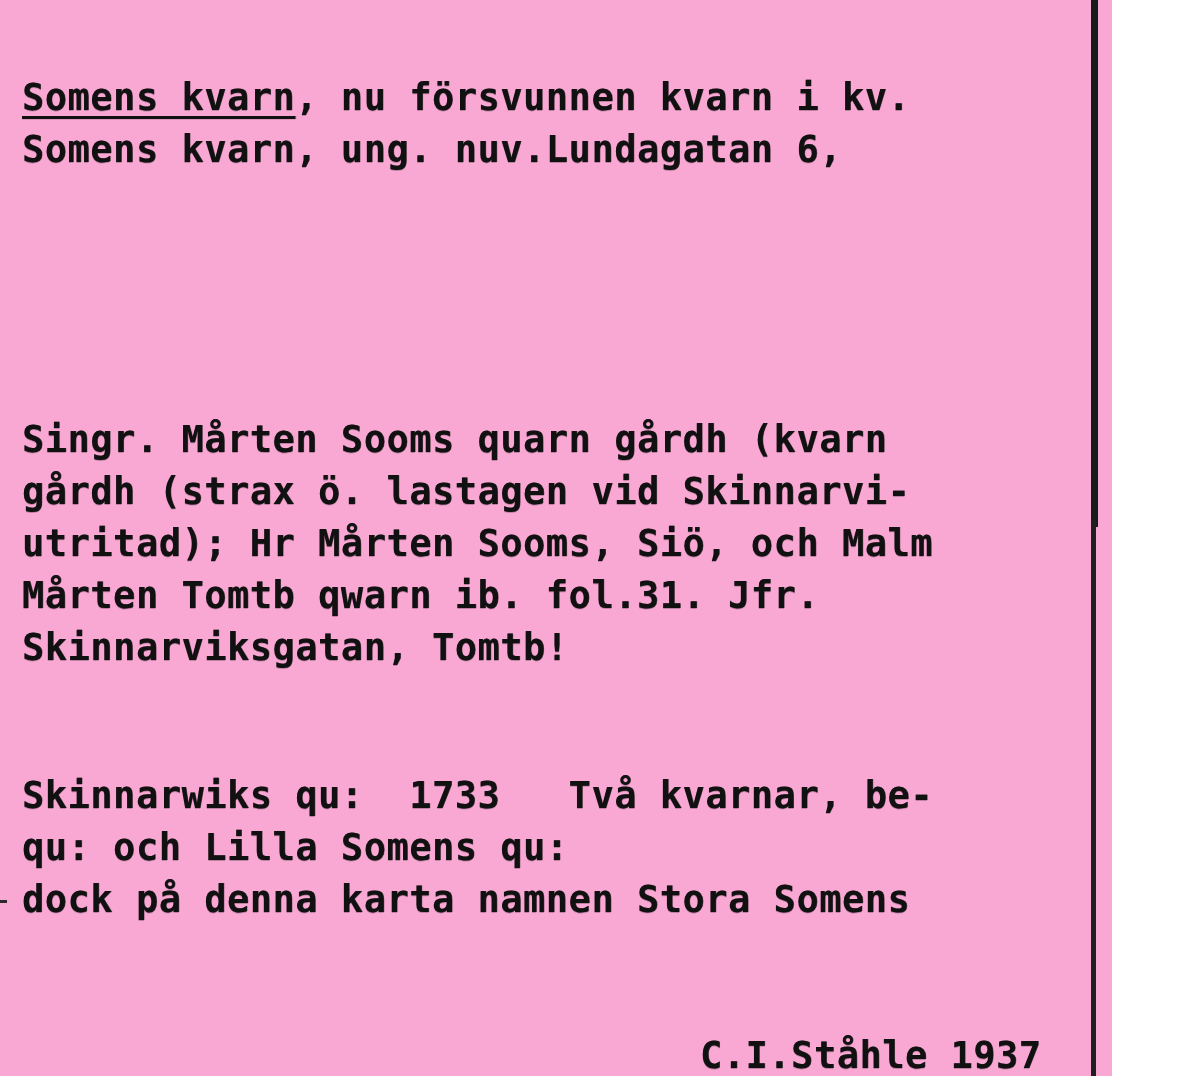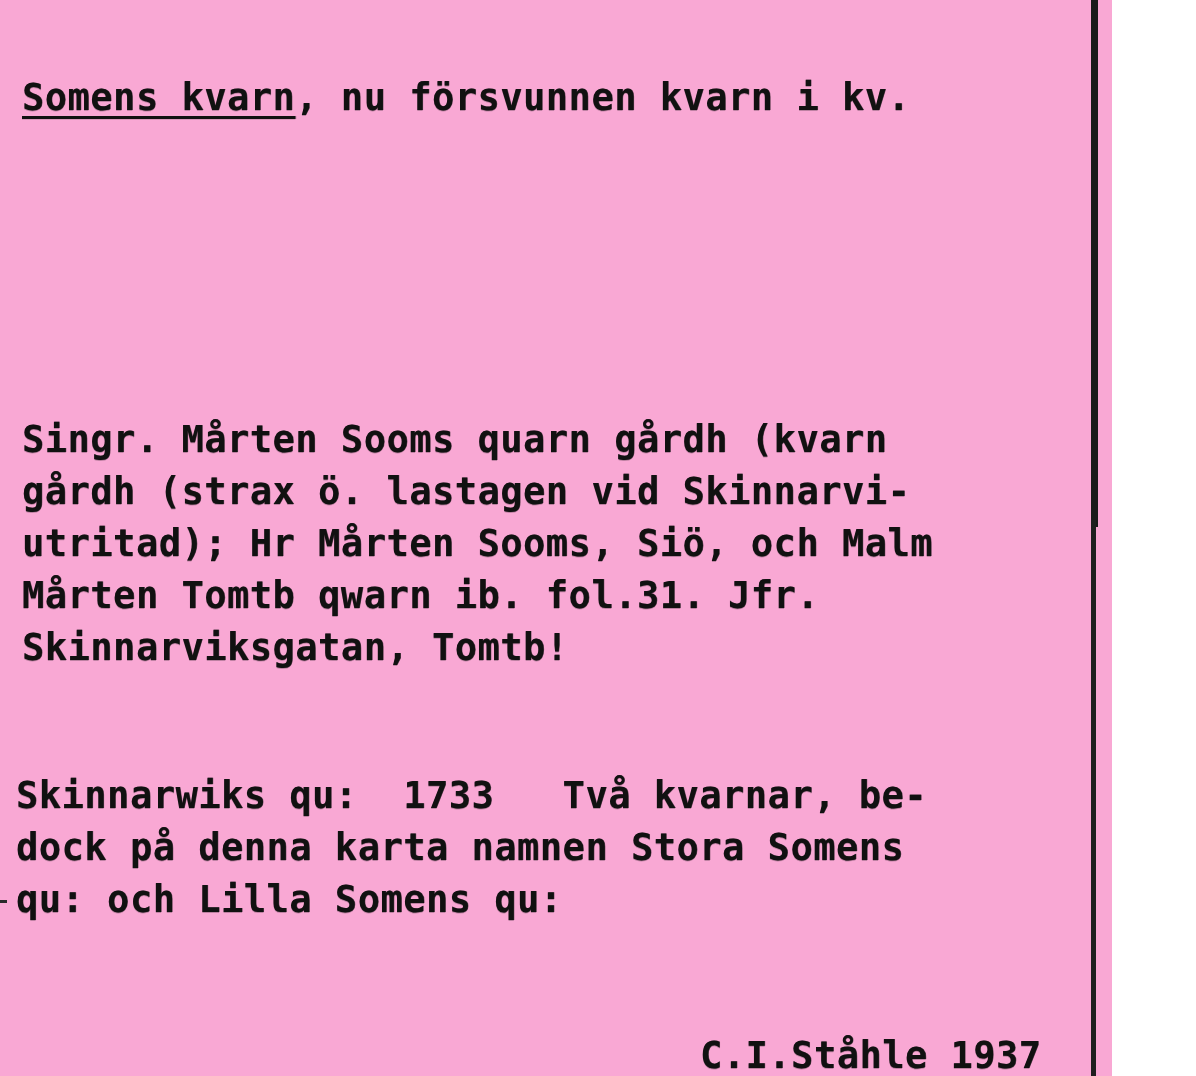"Somens kvarn, ung. nuv.Lundagatan 6," span.line { html: none -> <span>Somens kvarn, ung. nuv.Lundagatan 6,</span> }
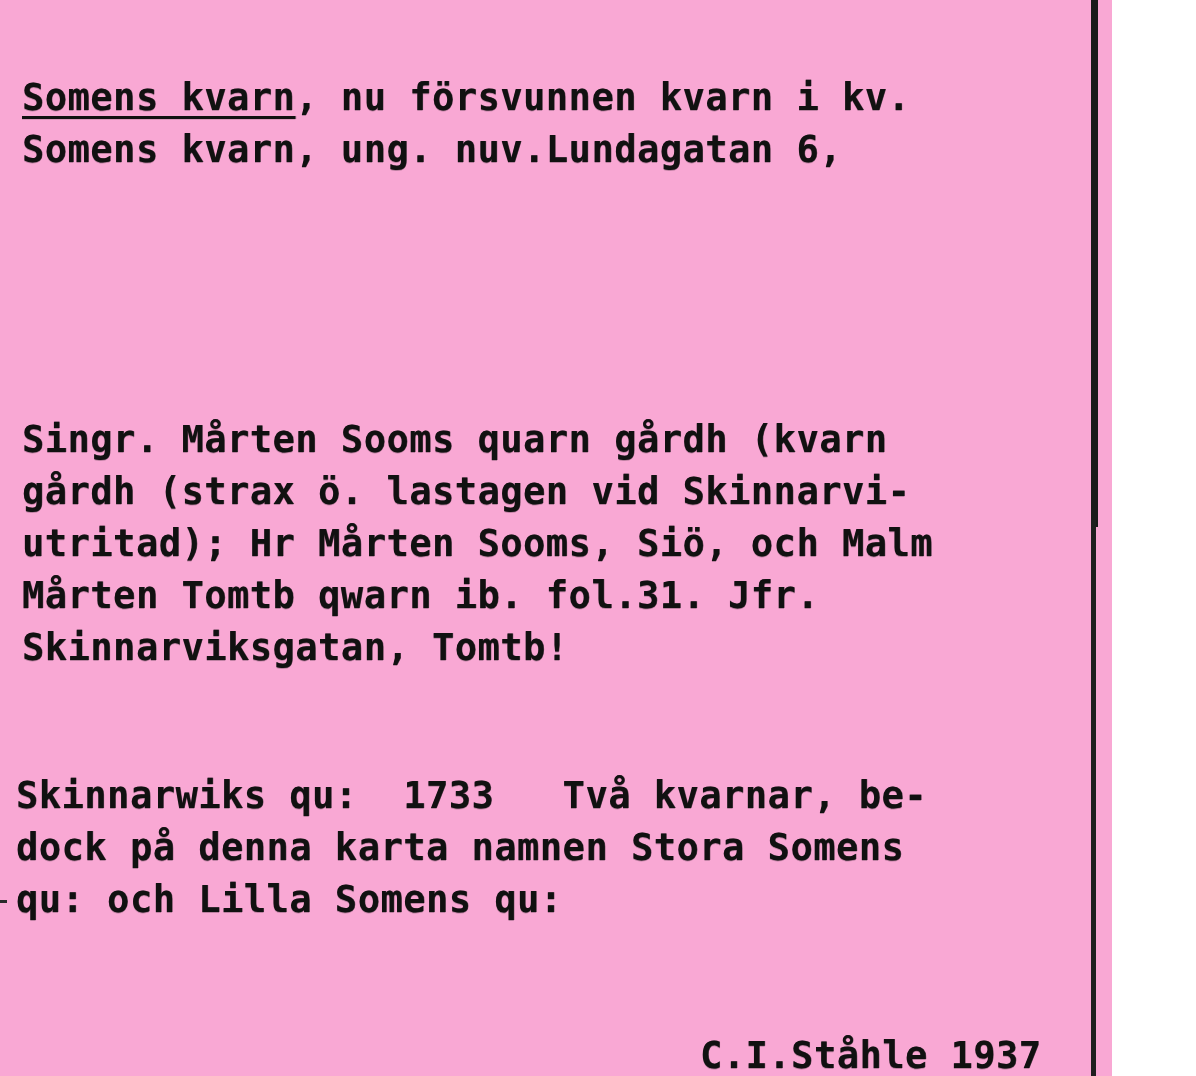"Skinnarwiks qu: 1733 Två kvarnar," .block-body2 { left: 16px -> 22px }
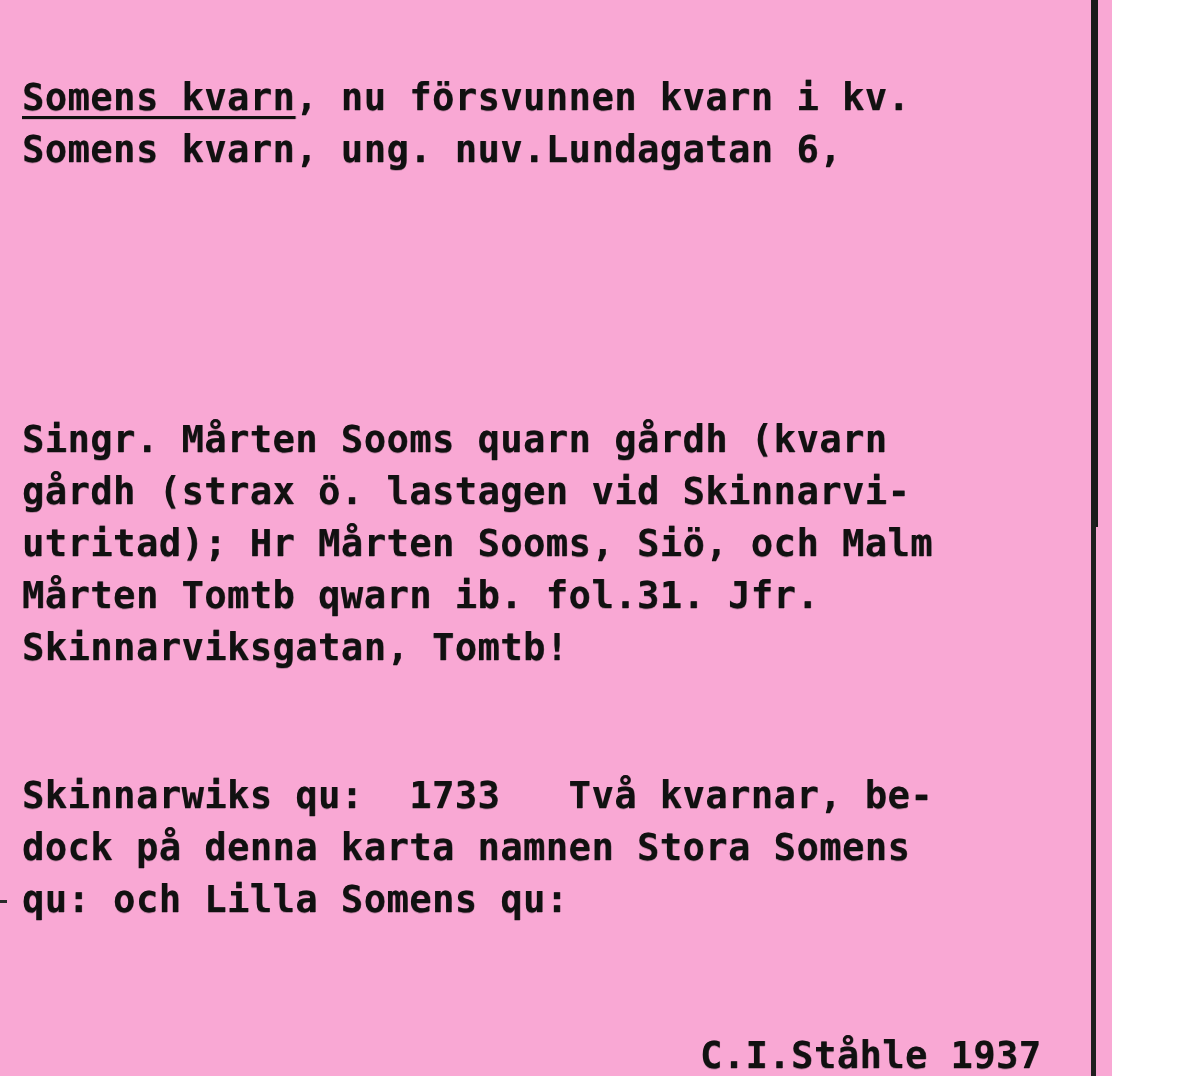"dock på denna karta namnen" span.line { order: before "qu: och Lilla Somens qu:" -> after "qu: och Lilla Somens qu:" }
